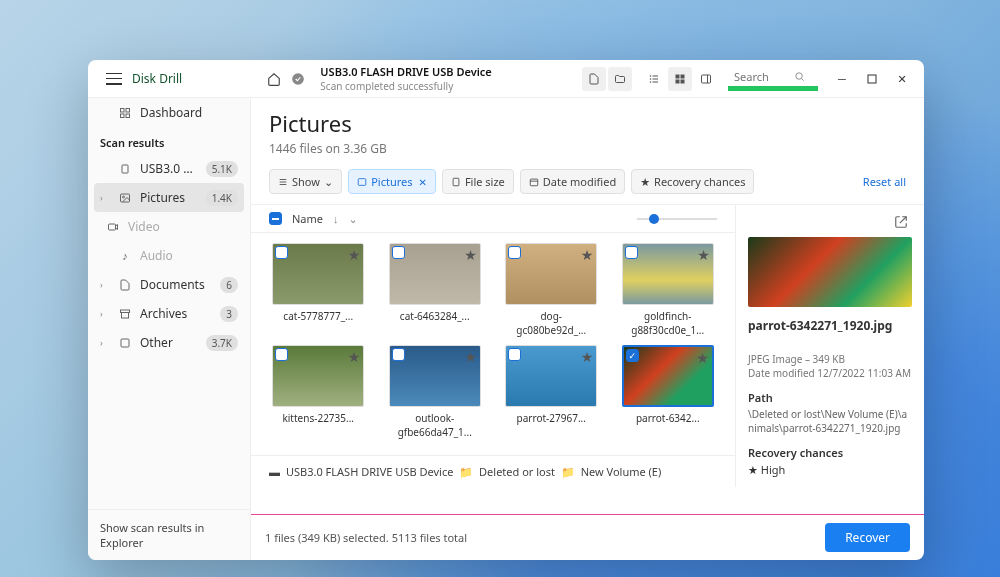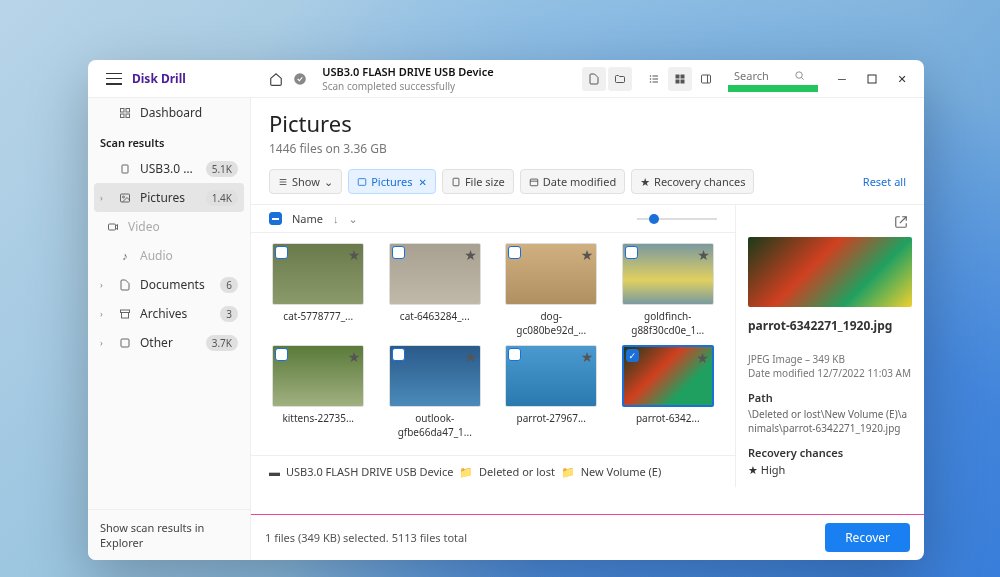"Disk Drill" .app-title { color: #4c1d95 -> #14532d; font-weight: 700 -> 400 }
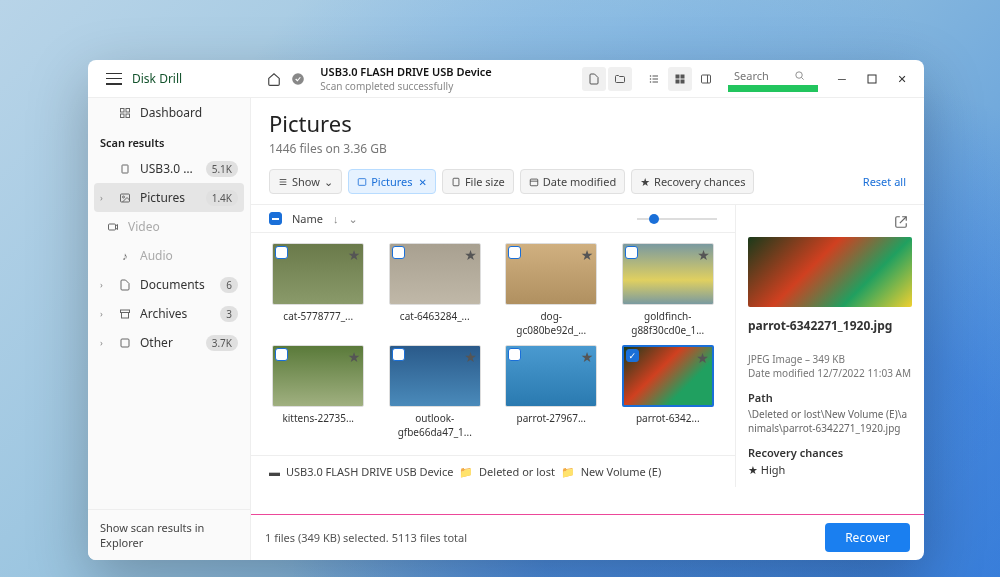"Search" .search-box { border-bottom: 7px solid #22c55e -> 5px solid #22c55e }
